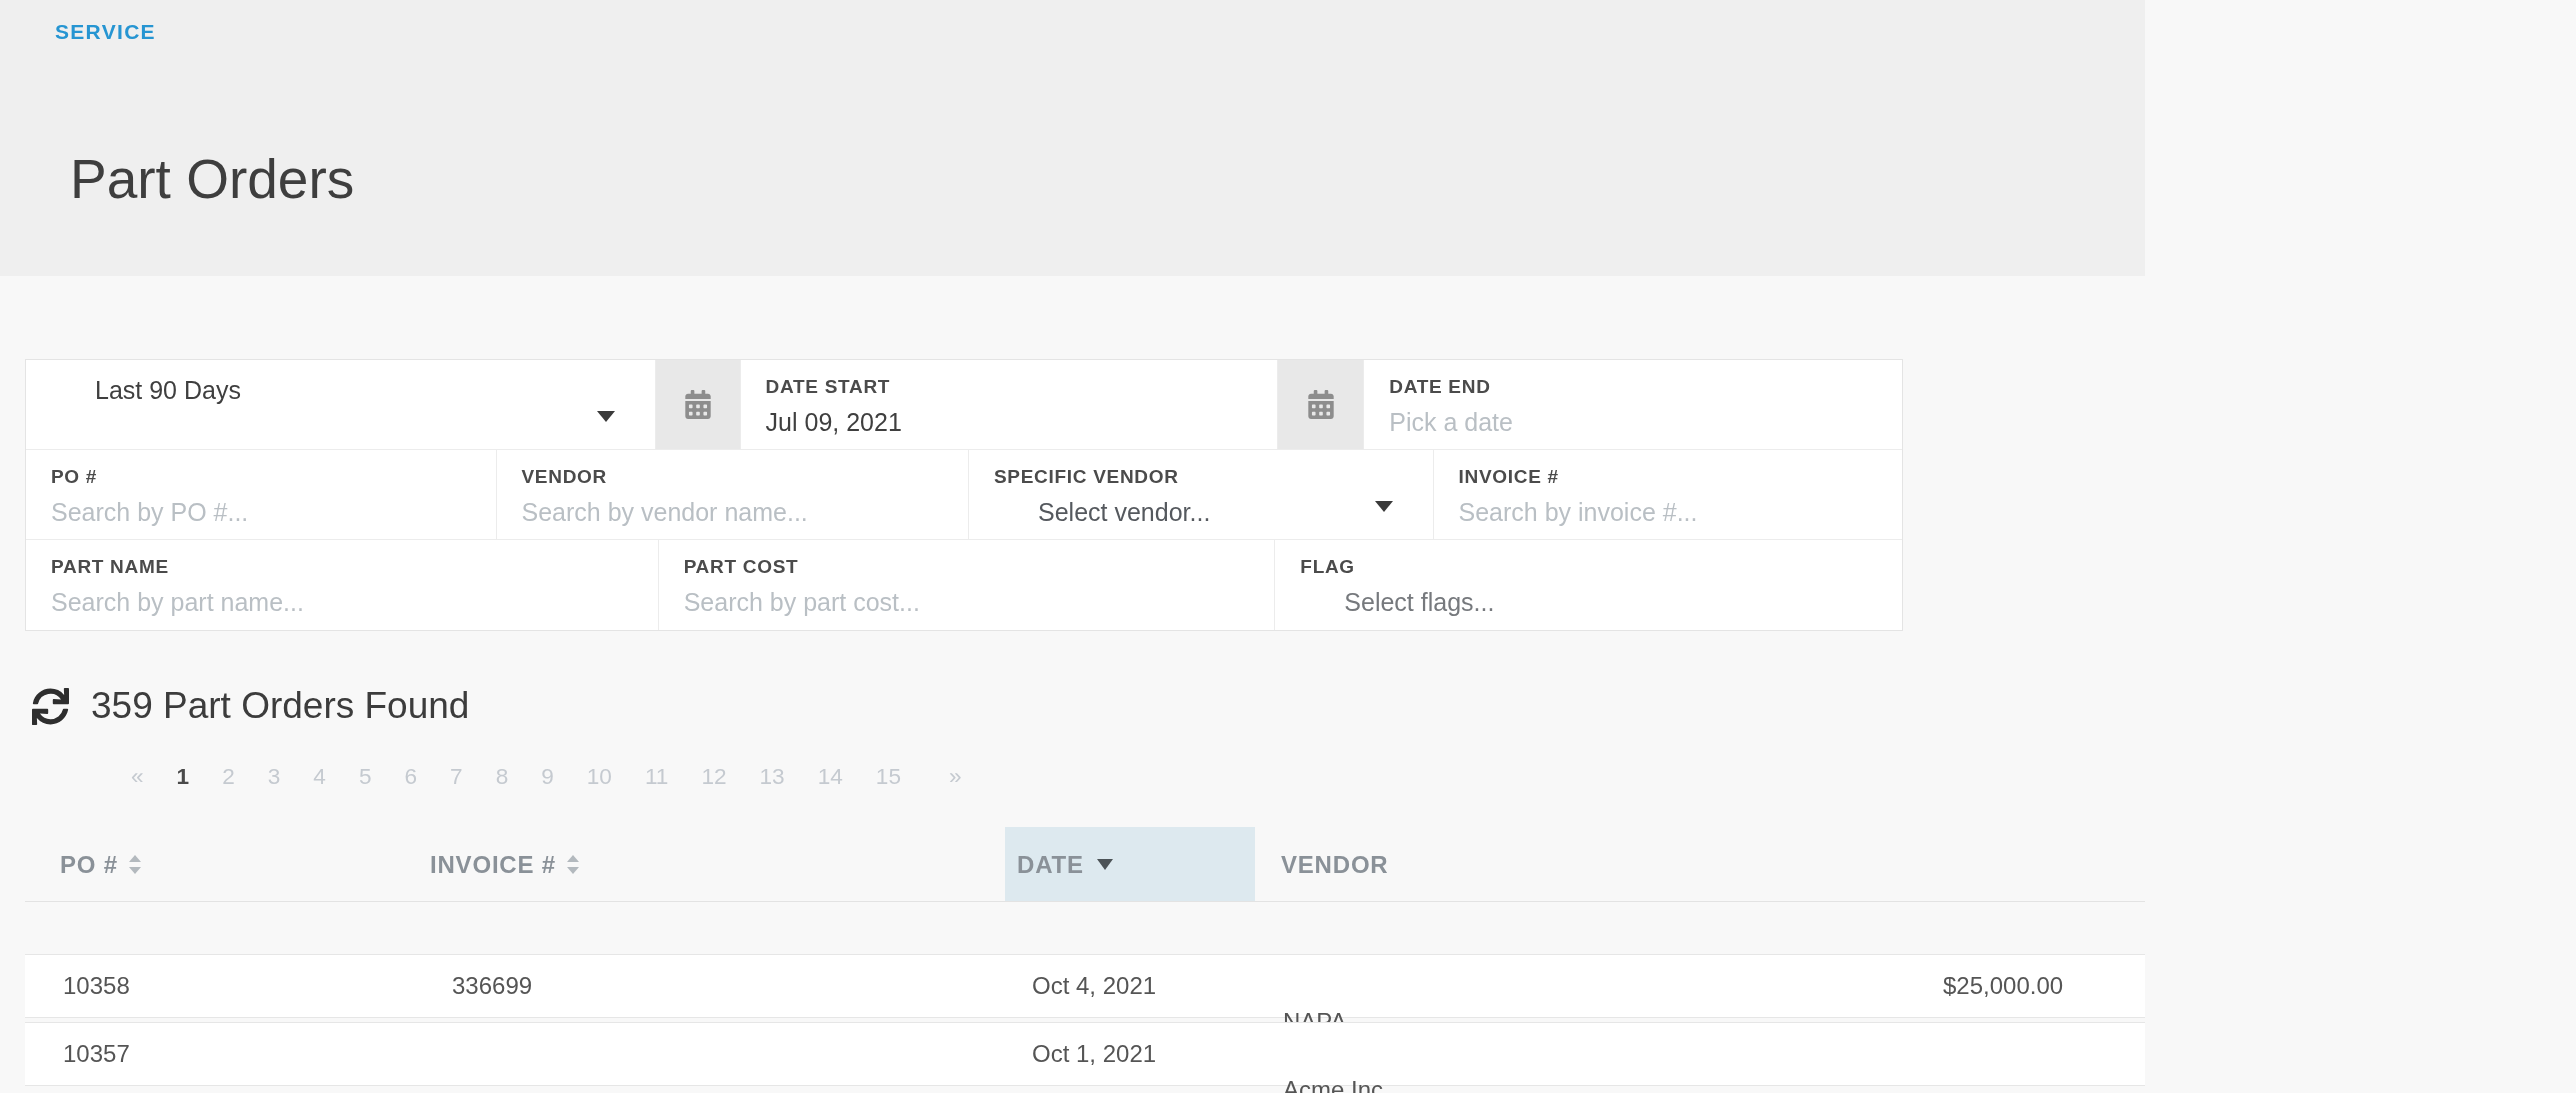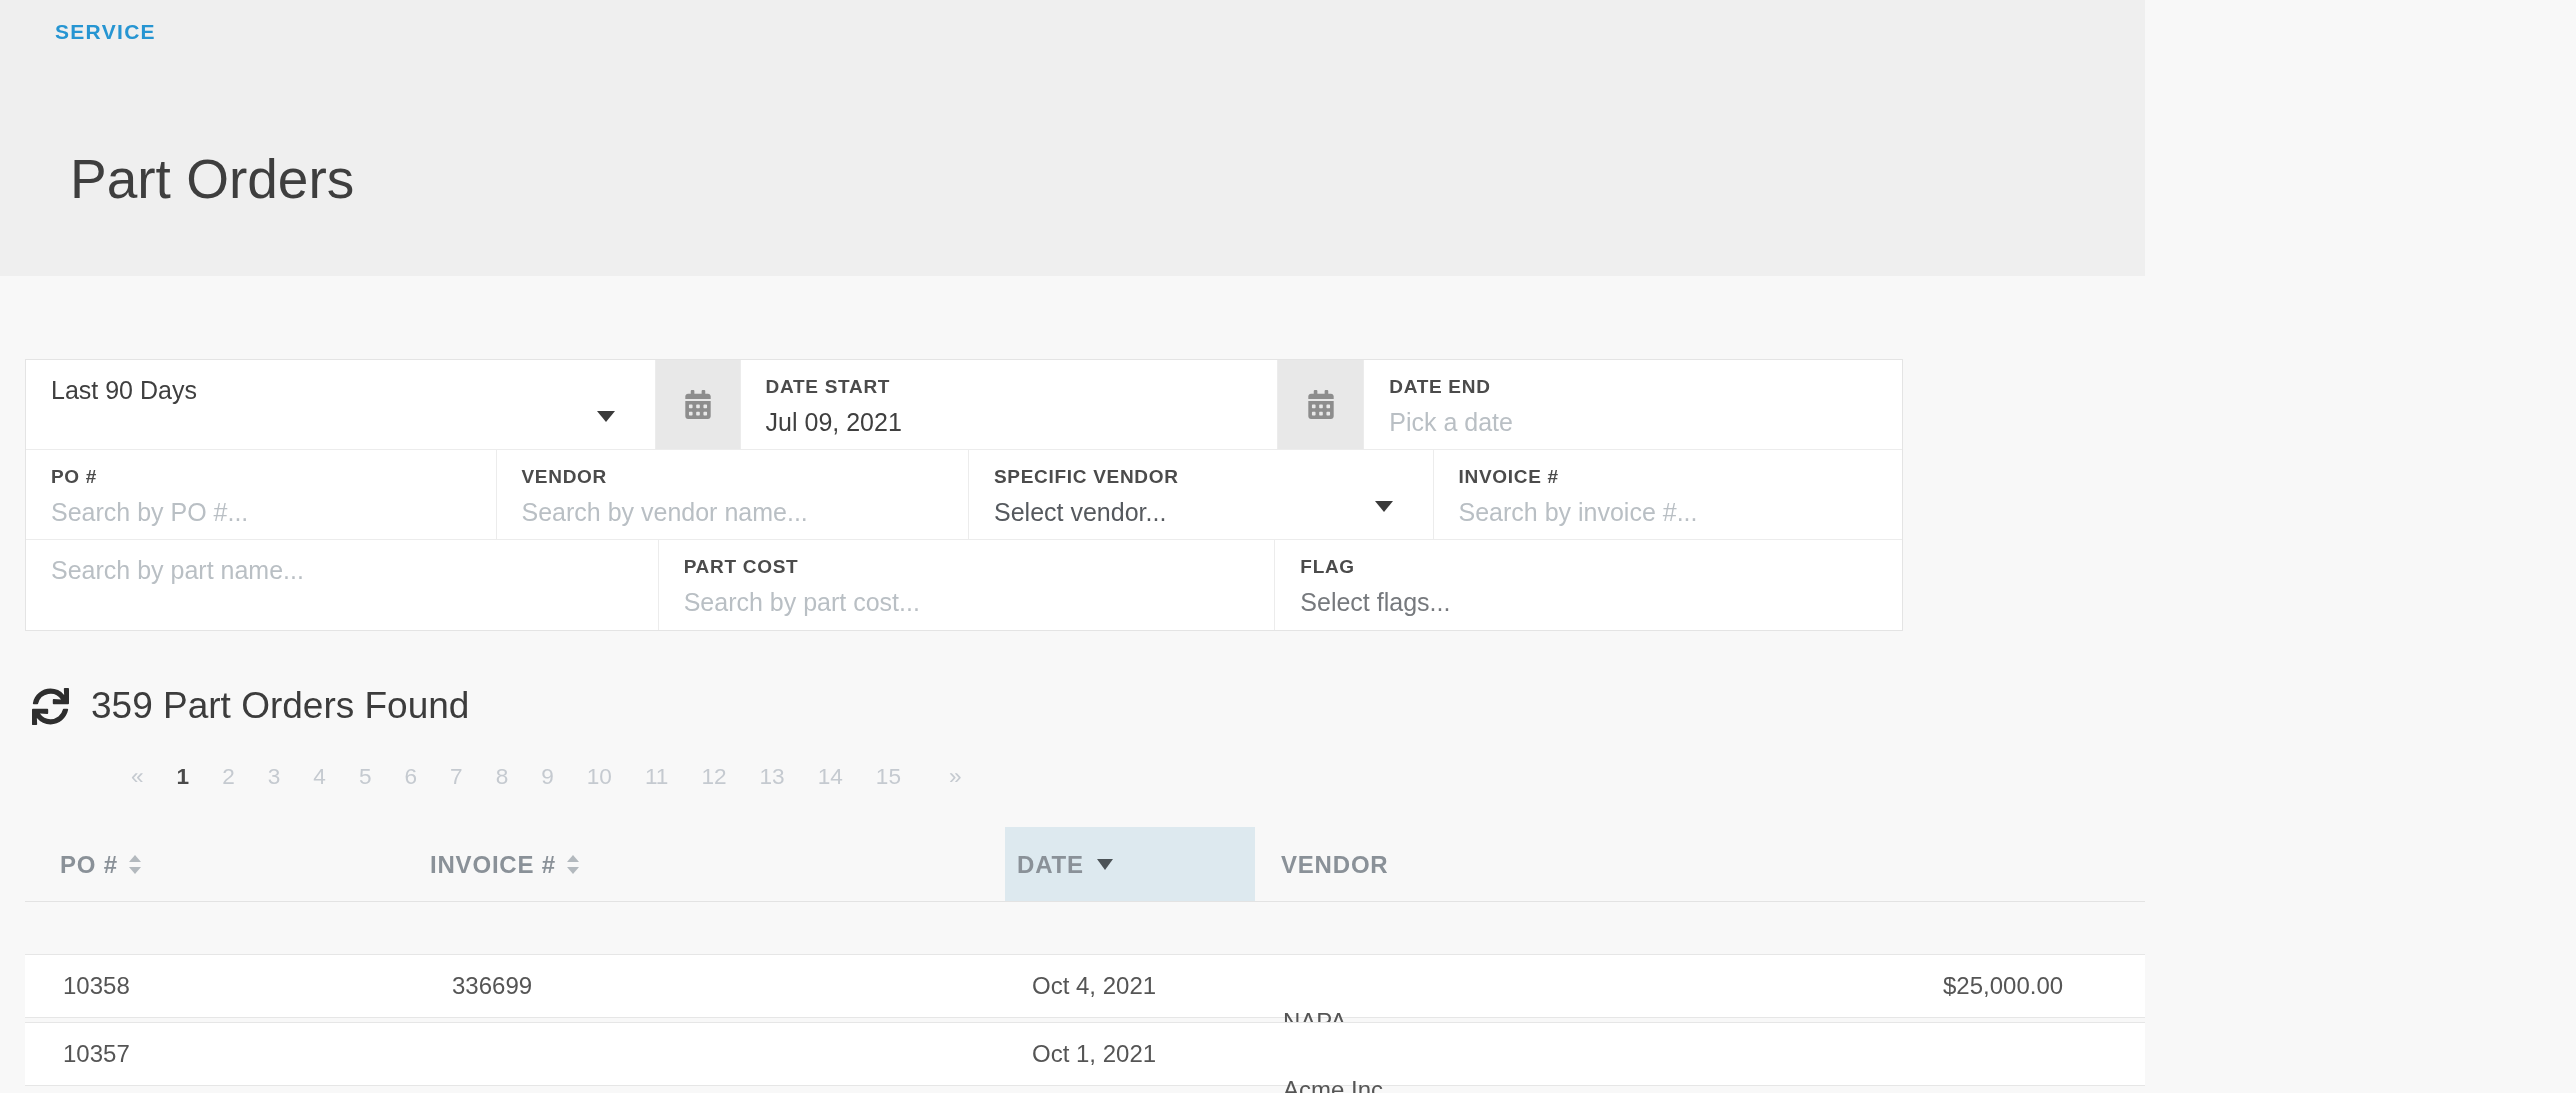"Last 90 Days" .fvalue { margin-left: none -> 44px }
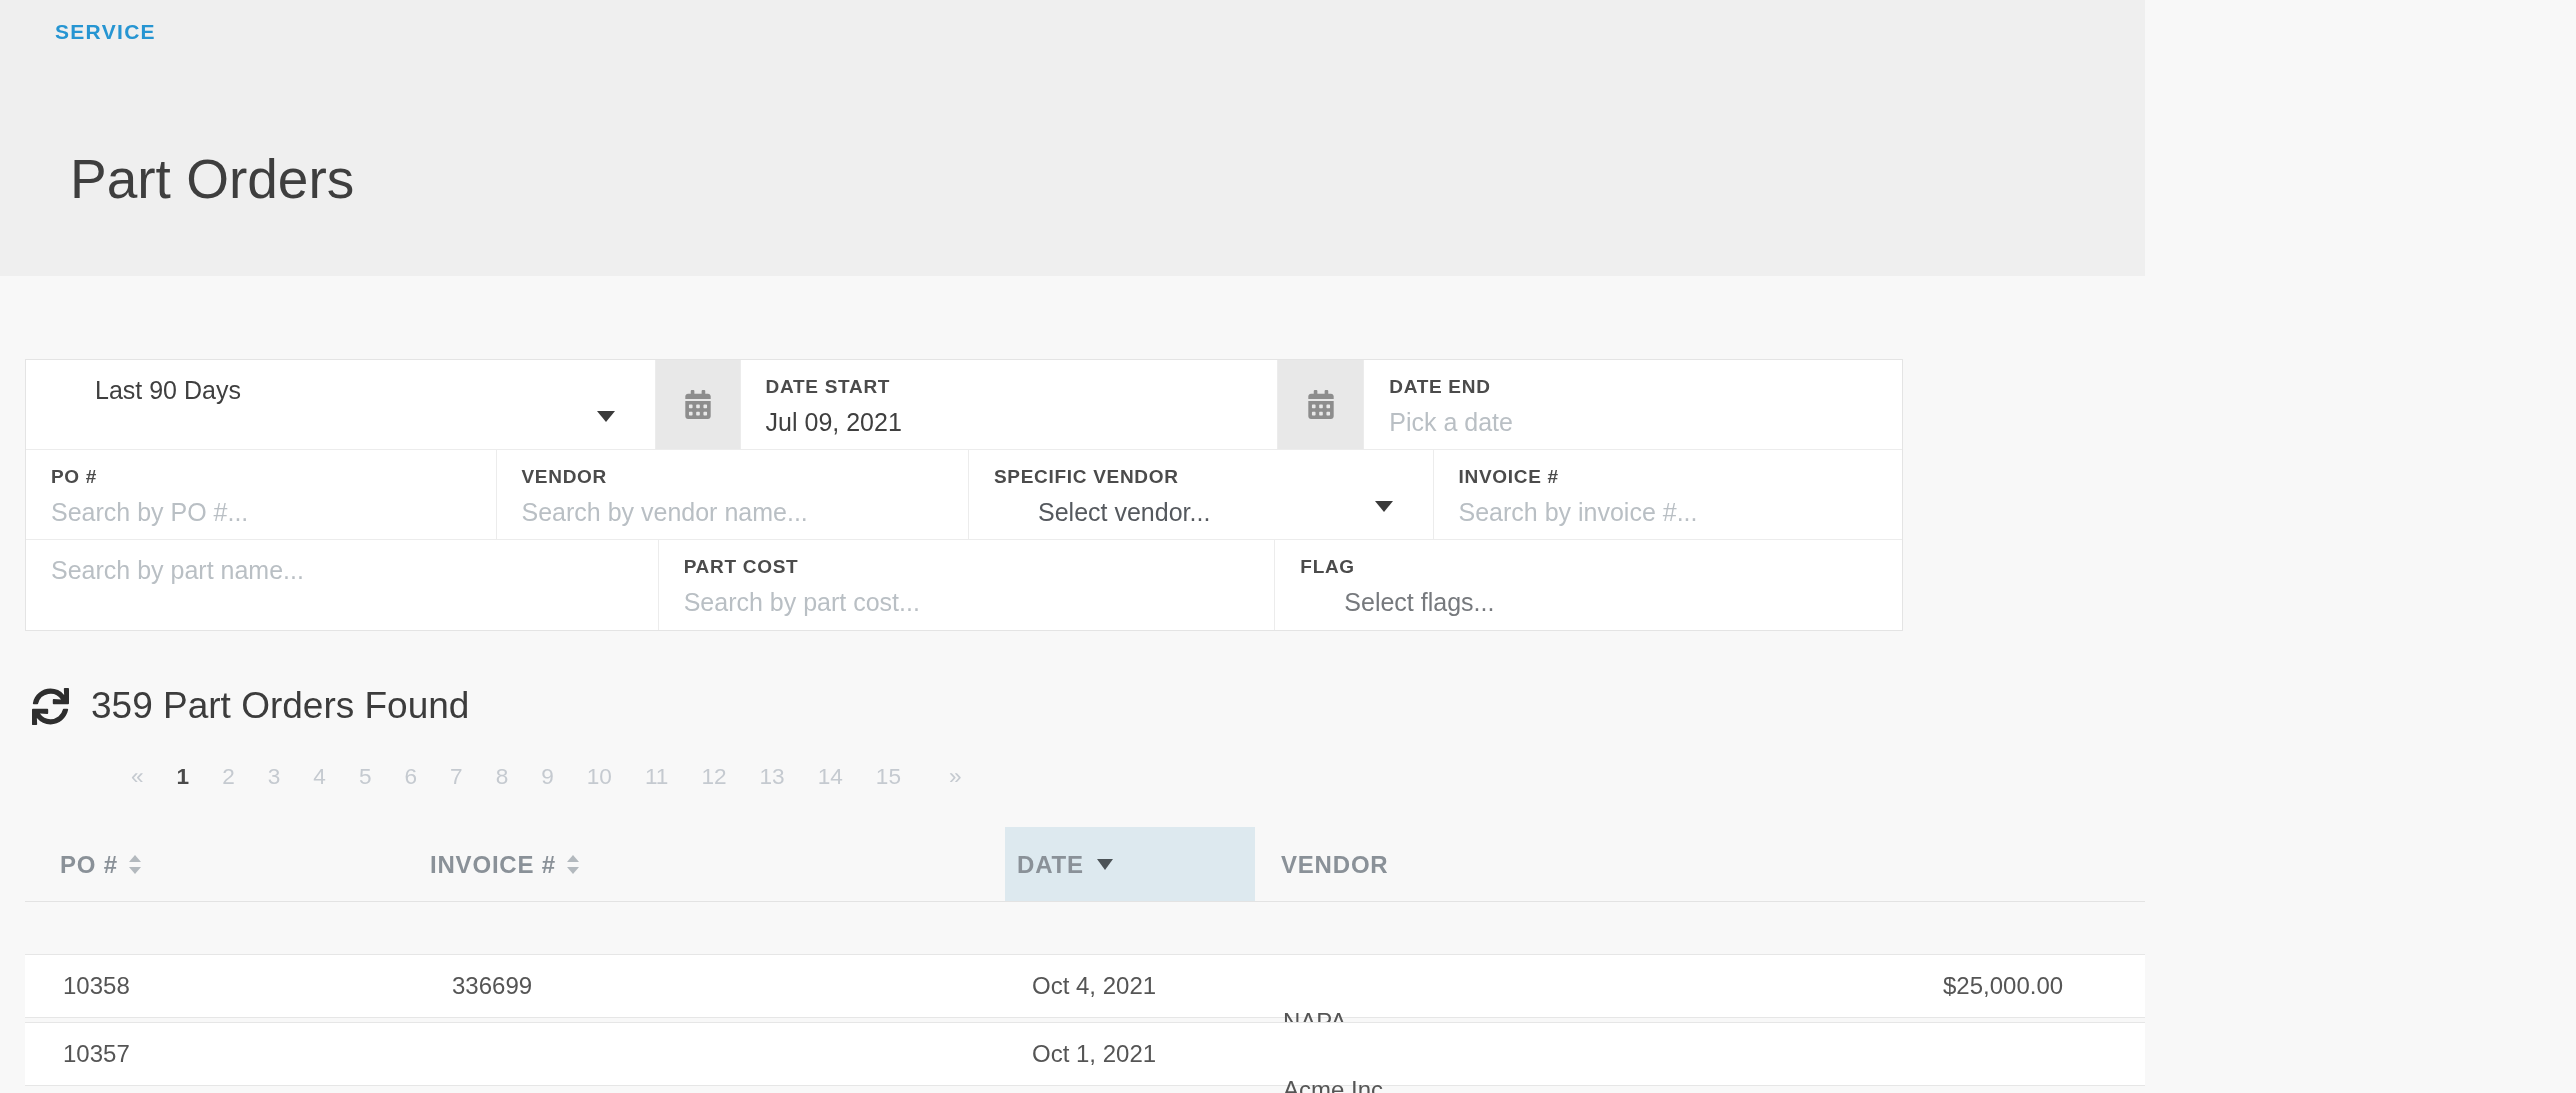"PART NAME" div.flabel { html: none -> <div>PART NAME</div> }
